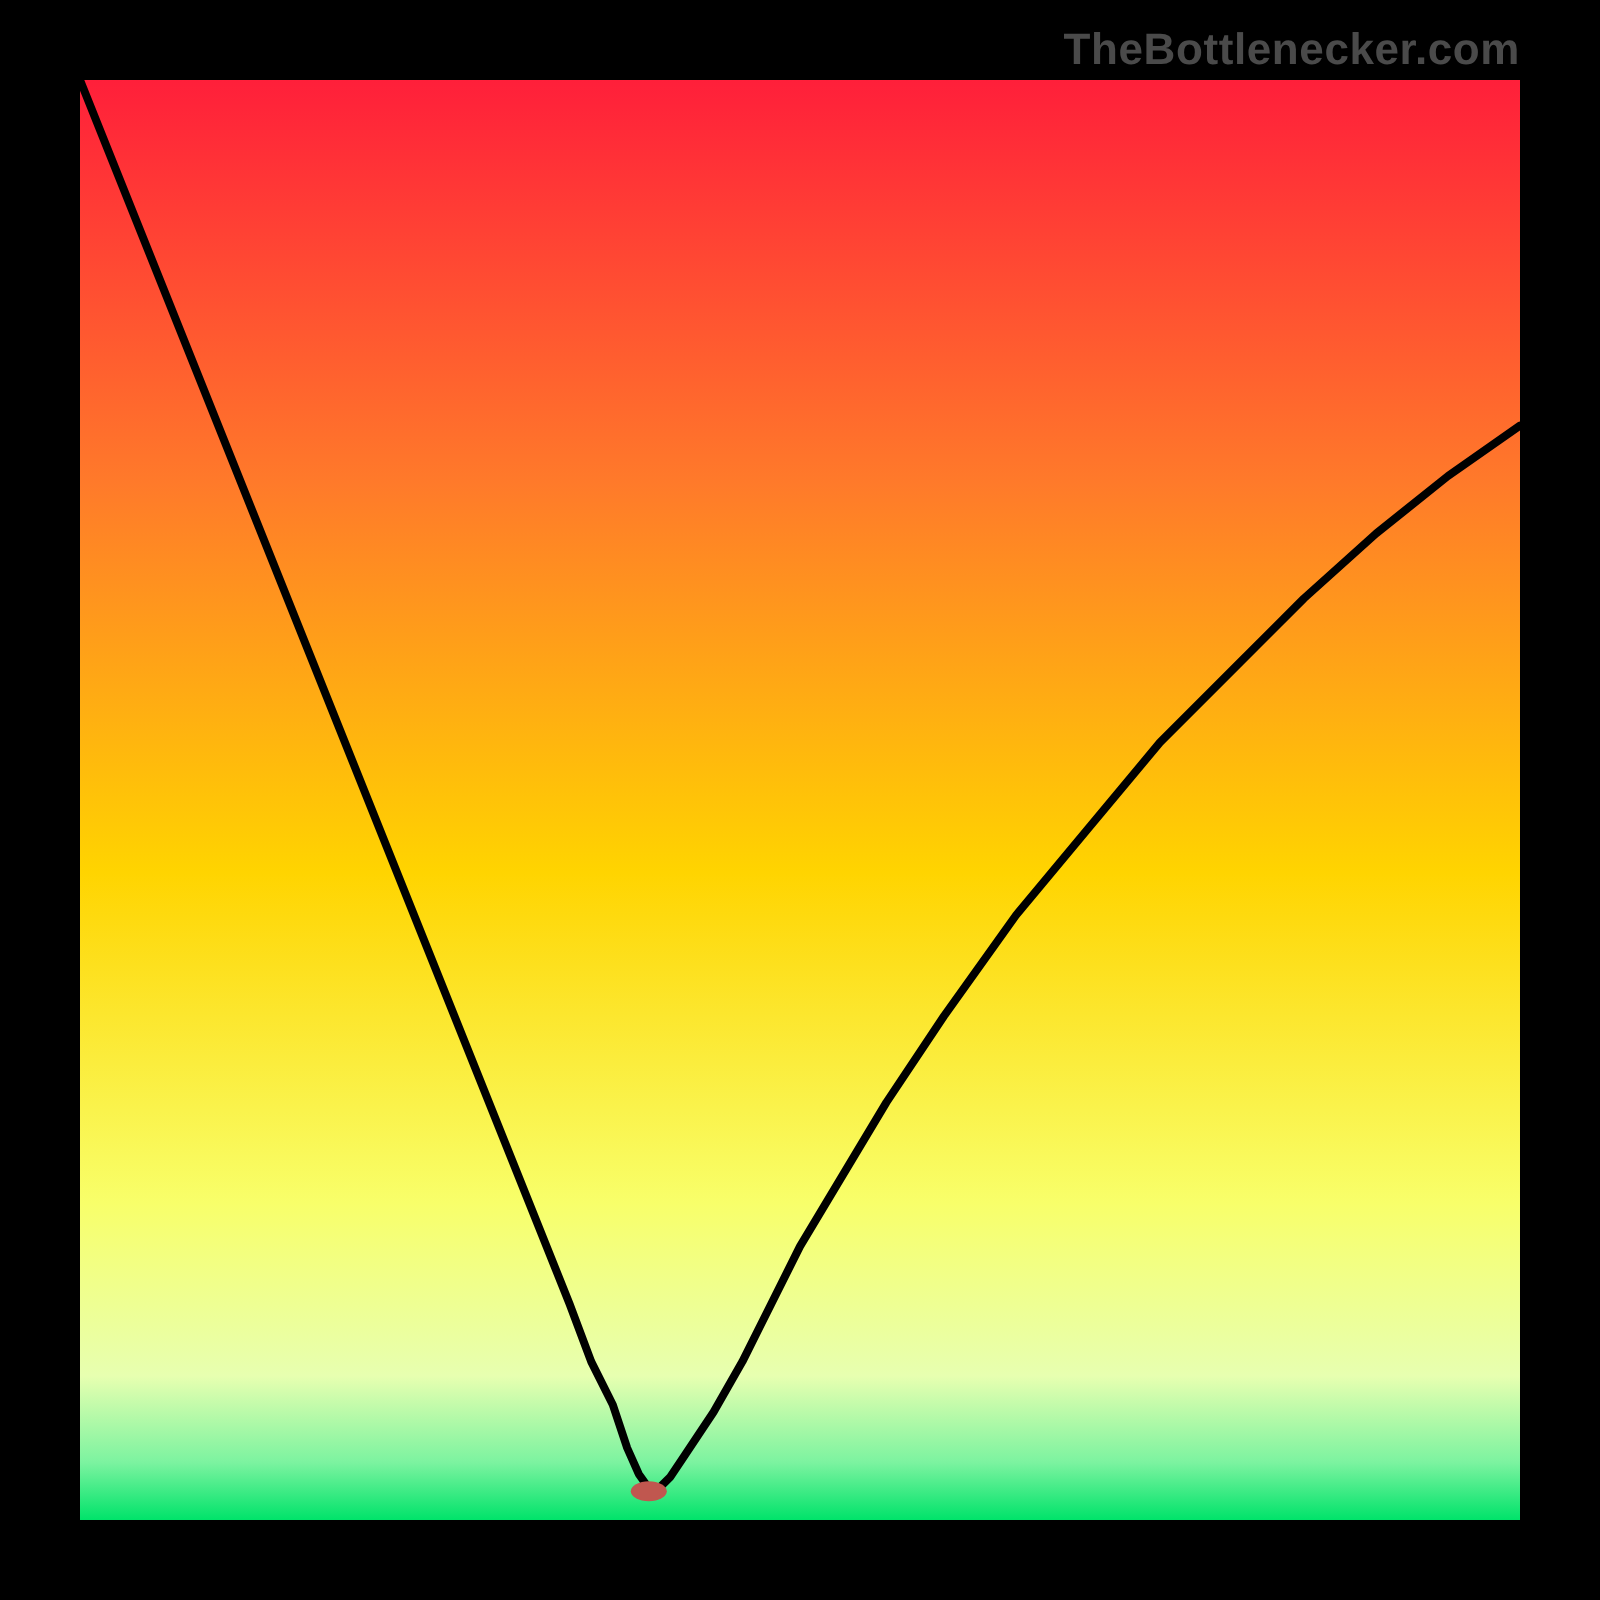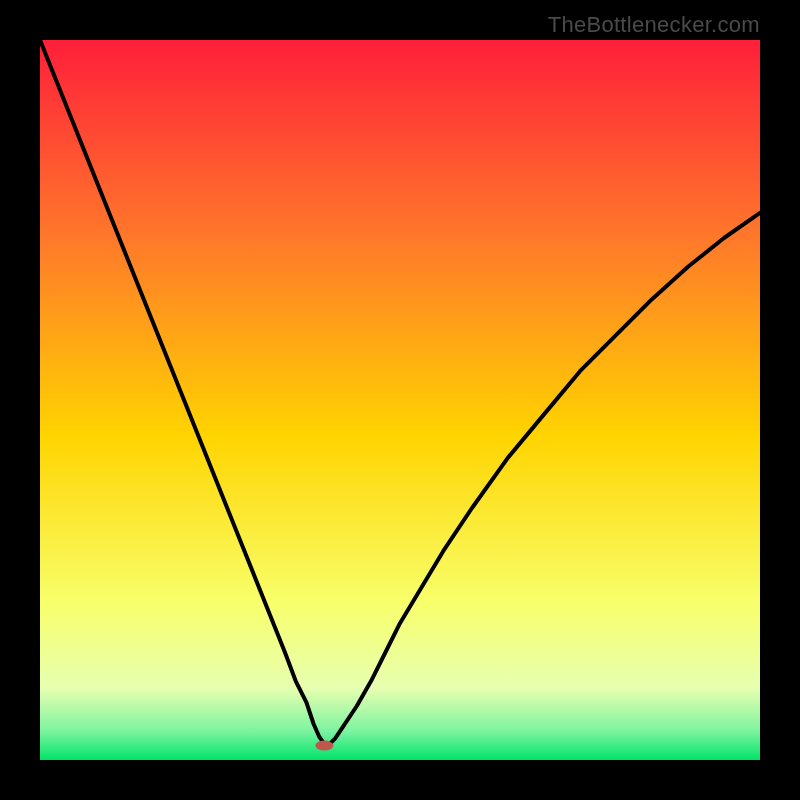"TheBottlenecker.com" .watermark { font-weight: none -> bold }
